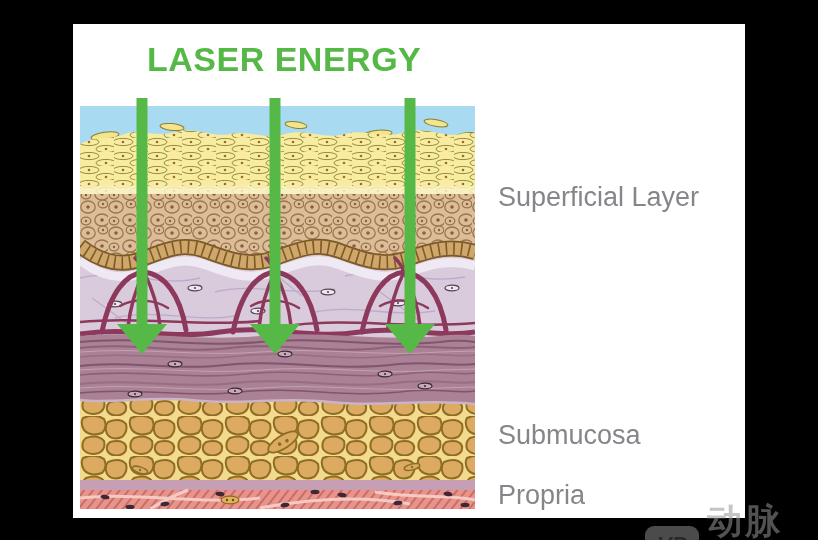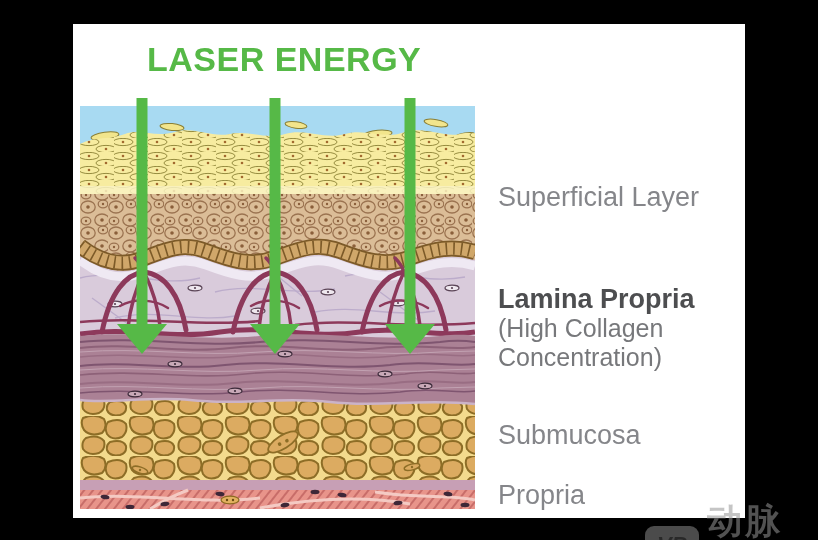"Lamina Propria" div.label { html: <div> <div>Lamina Propria</div> <div>(High Collagen</div> <div>Concentration)</div> </div> -> none }
